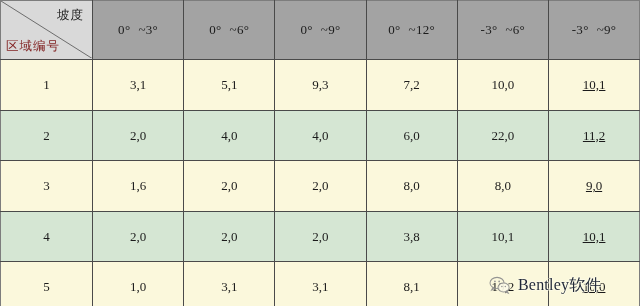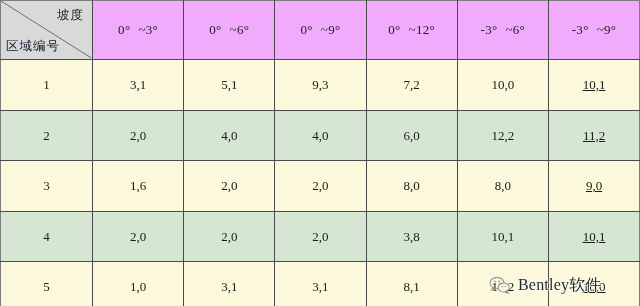"0° ~3°" thead th { background: #f0abfc -> #a3a3a3 }
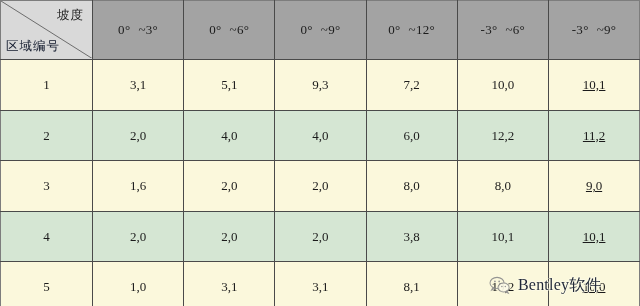"区域编号" th.corner .lbl-zone { color: #0f172a -> #7f1d1d }
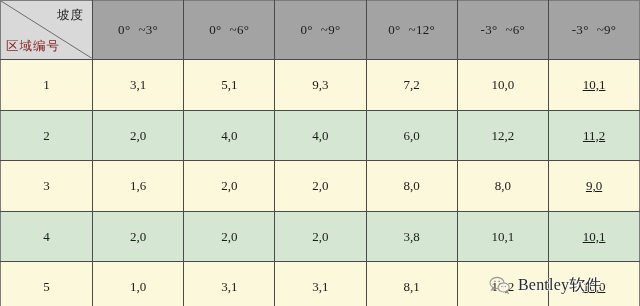"12,2" td { text: 12,2 -> 22,0 }
